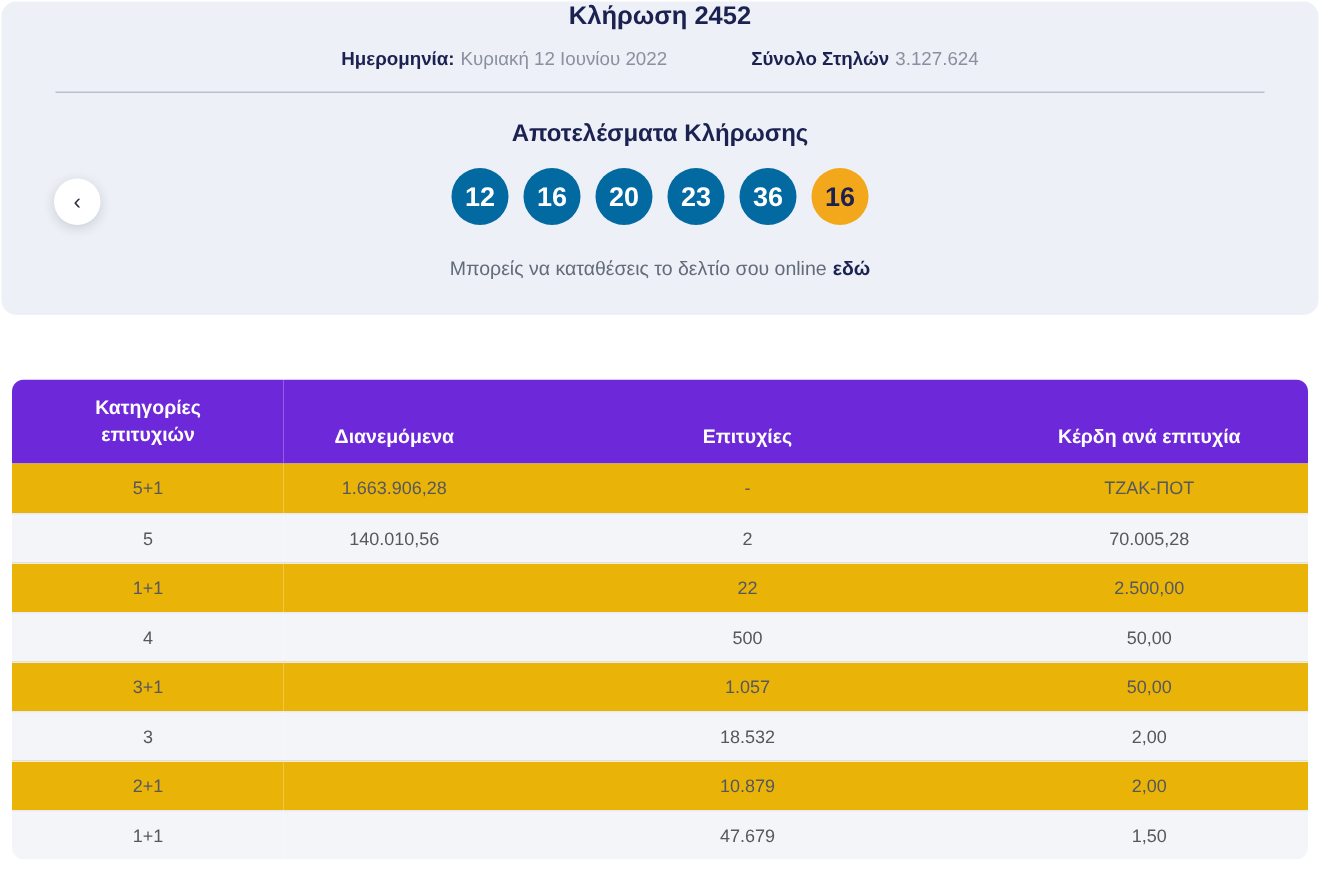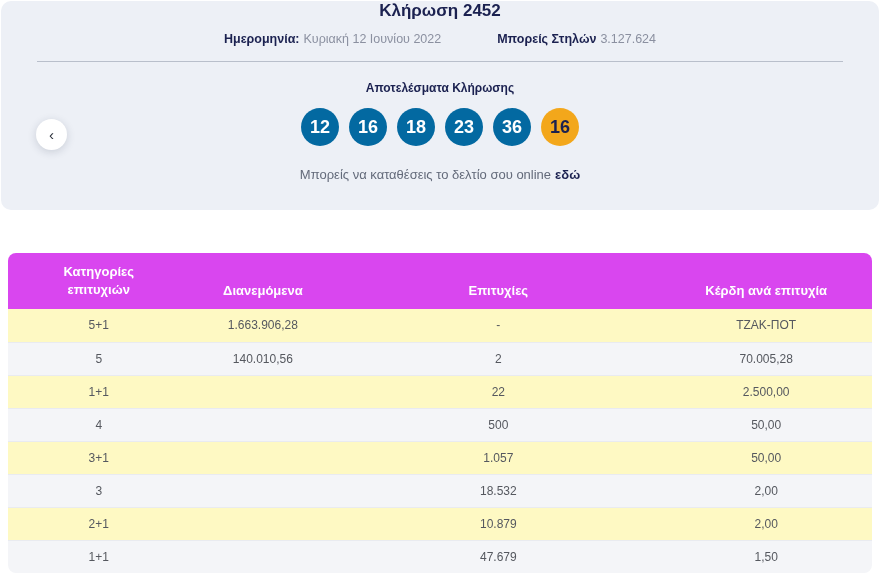"Μπορείς Στηλών" span.label { text: Μπορείς -> Σύνολο }
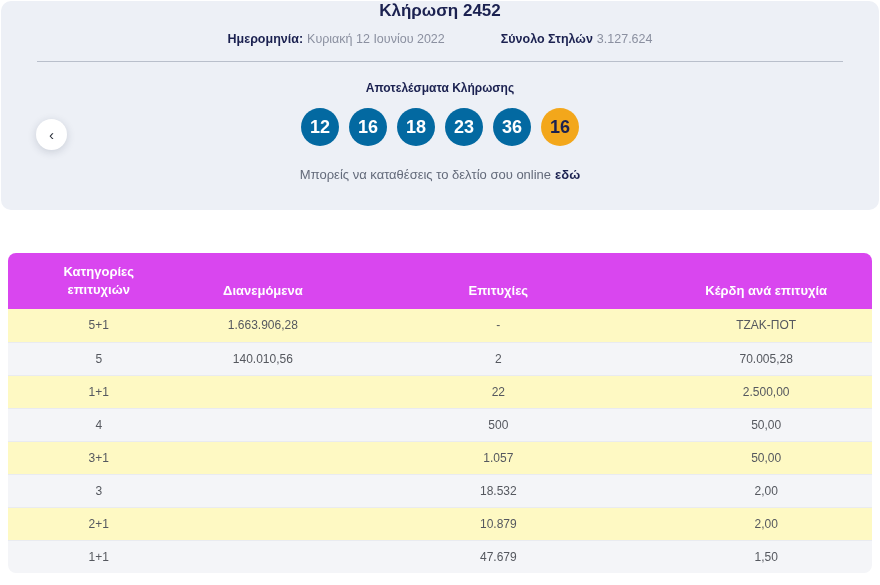"Αποτελέσματα Κλήρωσης" .results-title { font-size: 12px -> 16px }
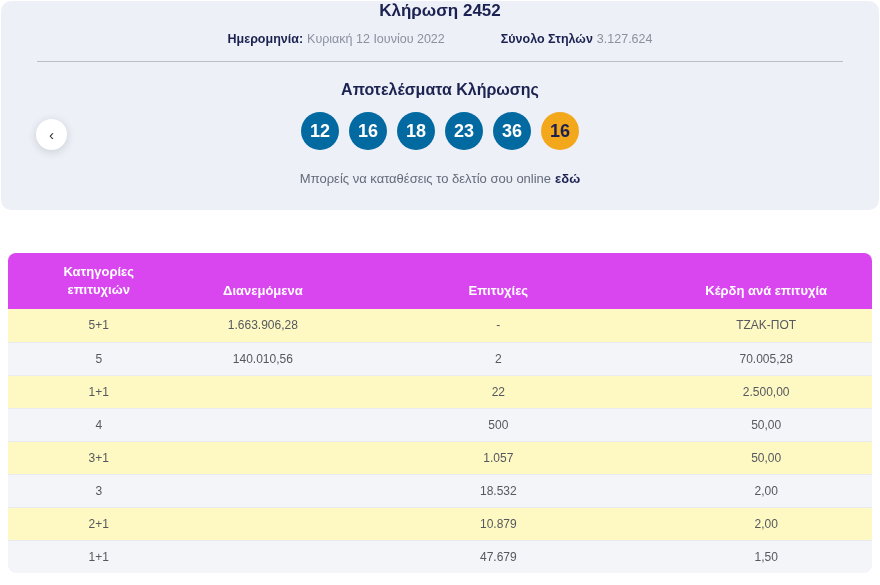"18" span.ball { text: 18 -> 20 }
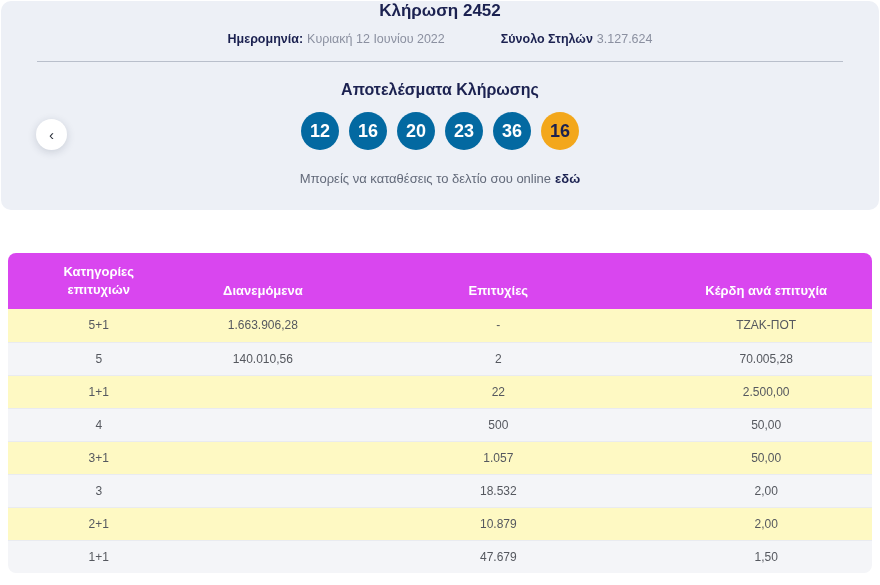"Κατηγορίες επιτυχιών" thead th { background: #d946ef -> #6d28d9 }
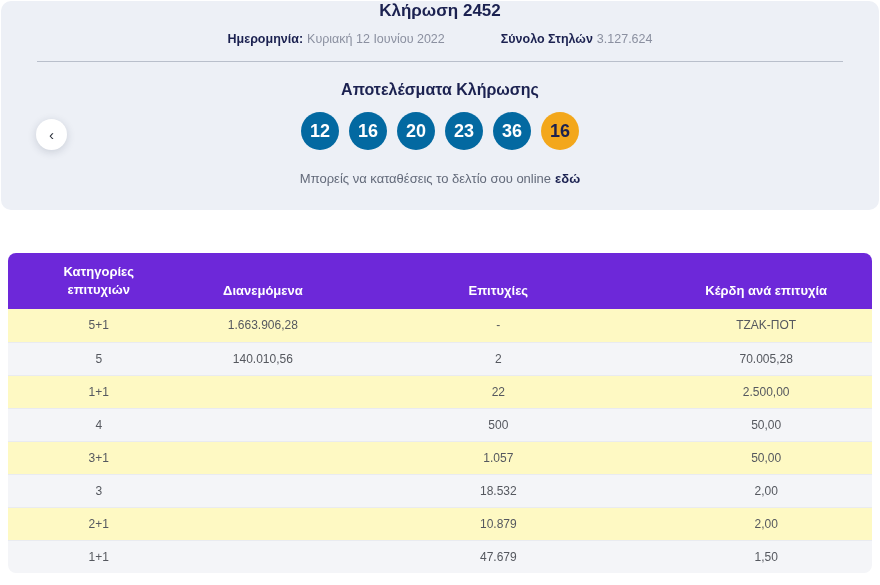"5+1" tbody td { background: #fef9c3 -> #eab308 }
